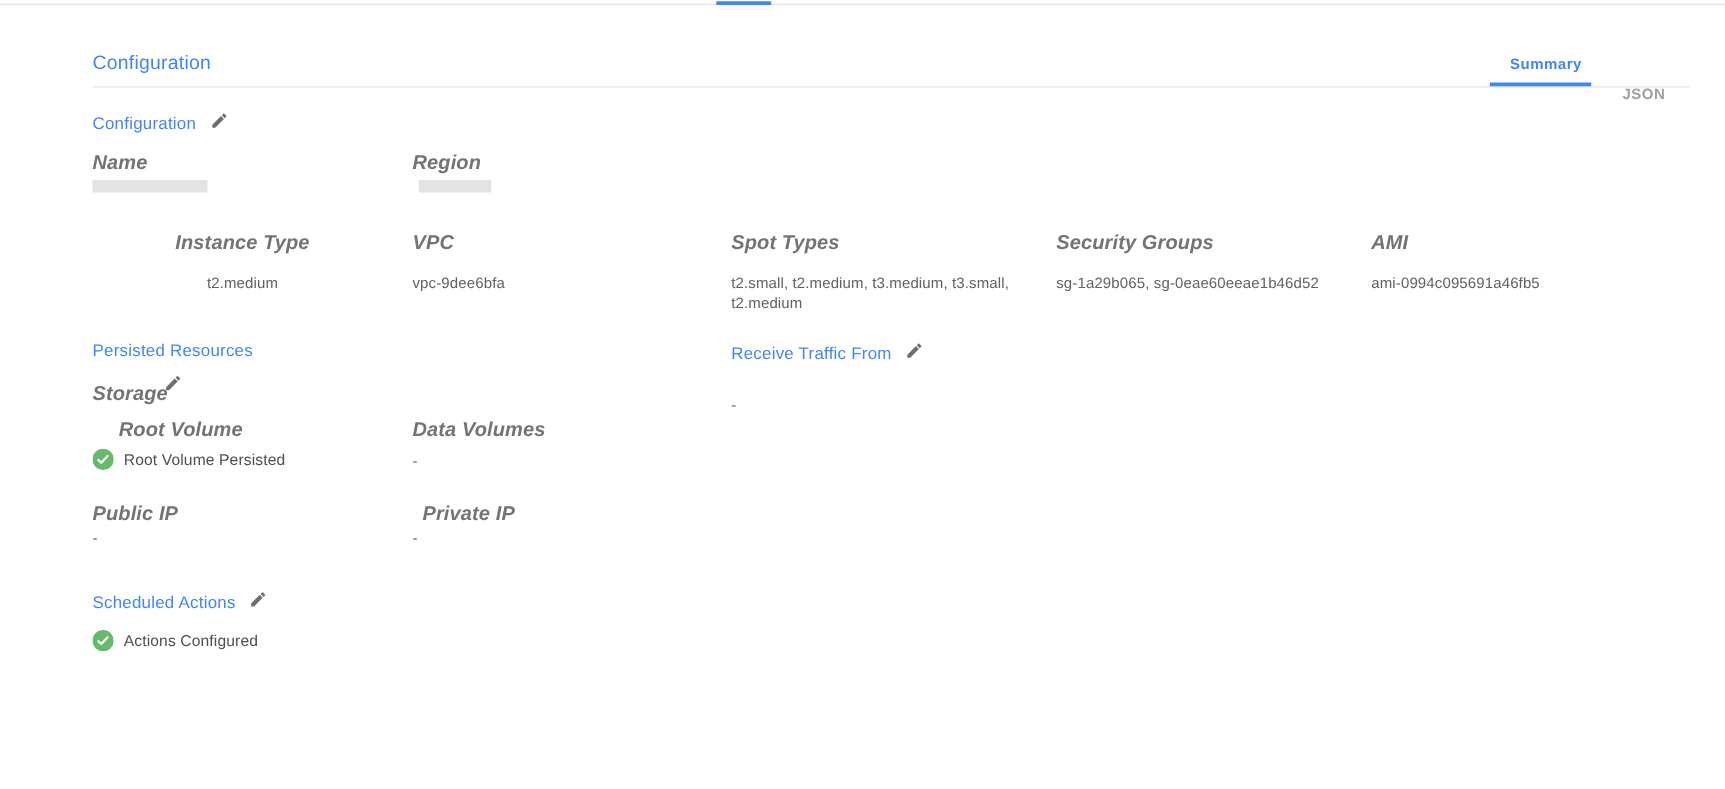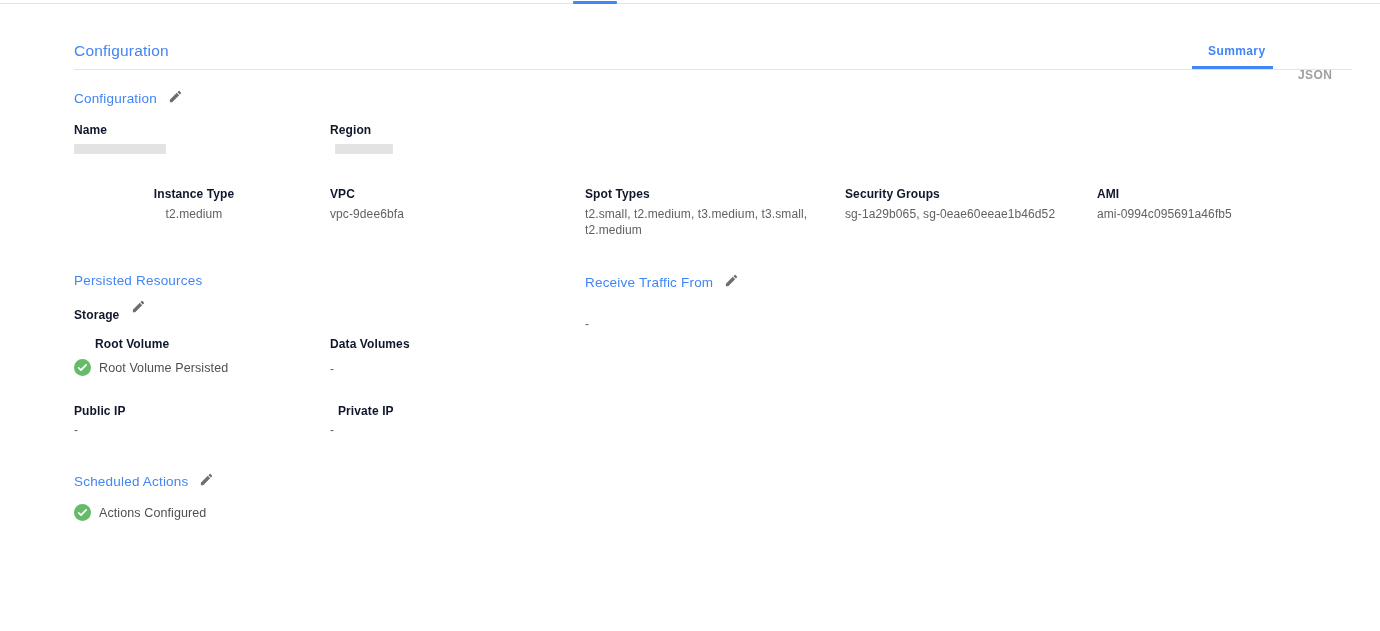"Name" .field-label { color: #0f172a -> #737373; font-size: 12px -> 16px; font-style: none -> italic }
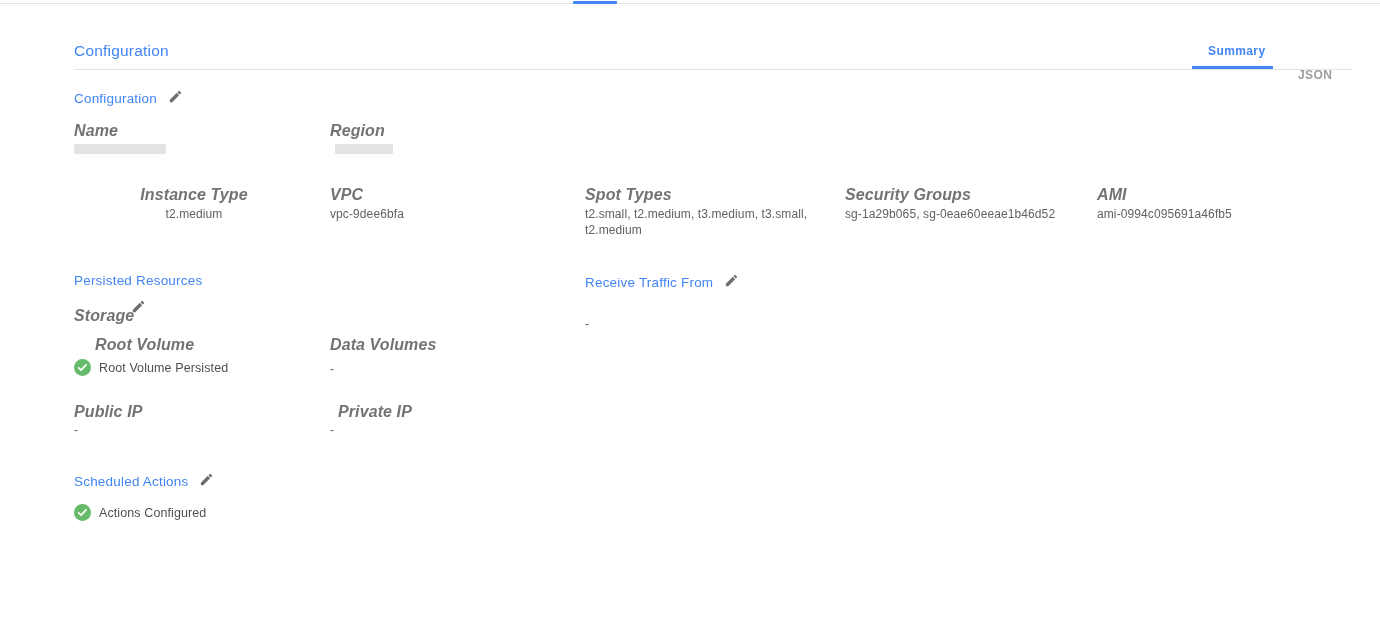"t2.medium" .field-value { margin-top: 4px -> 16px }
